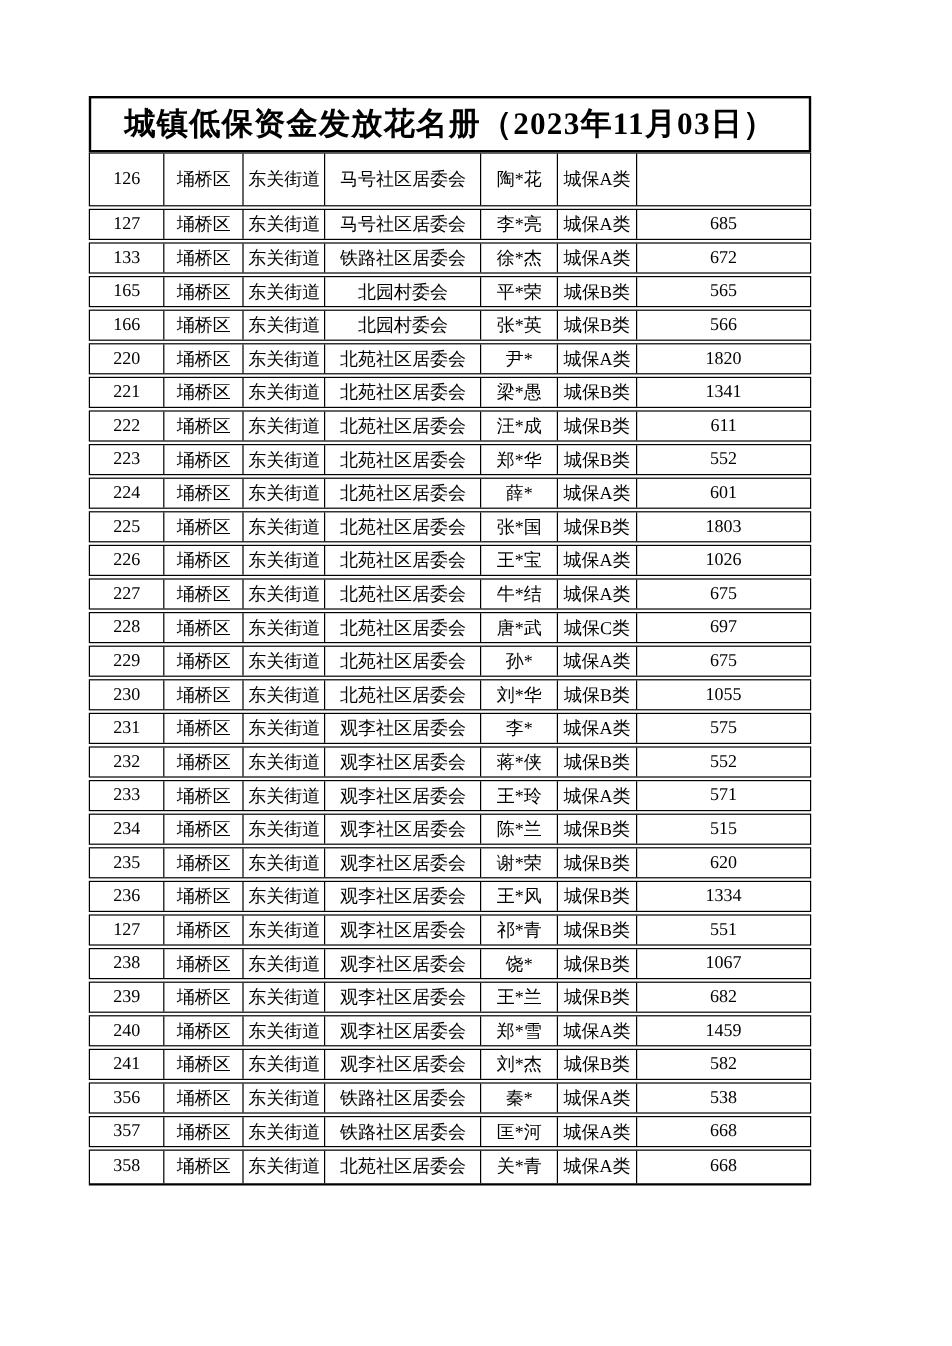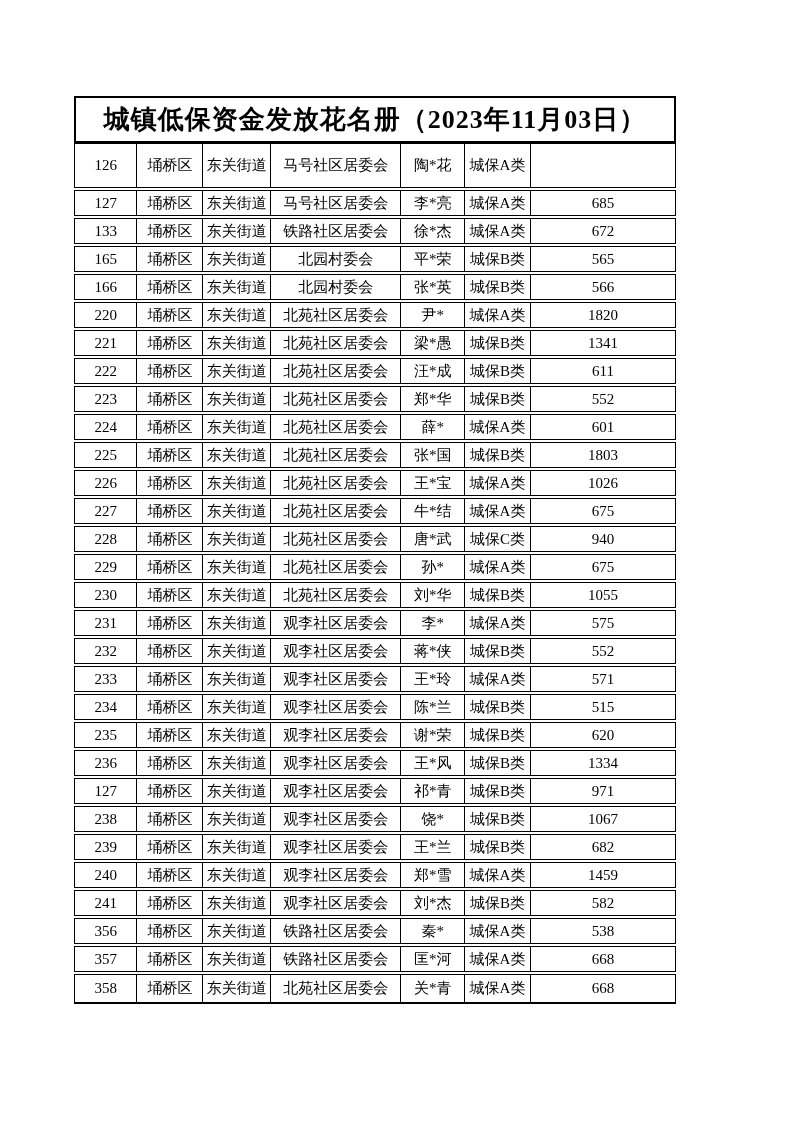"城镇低保资金发放花名册（2023年11月03日）" .table-wrap { top: 96px -> 80px }
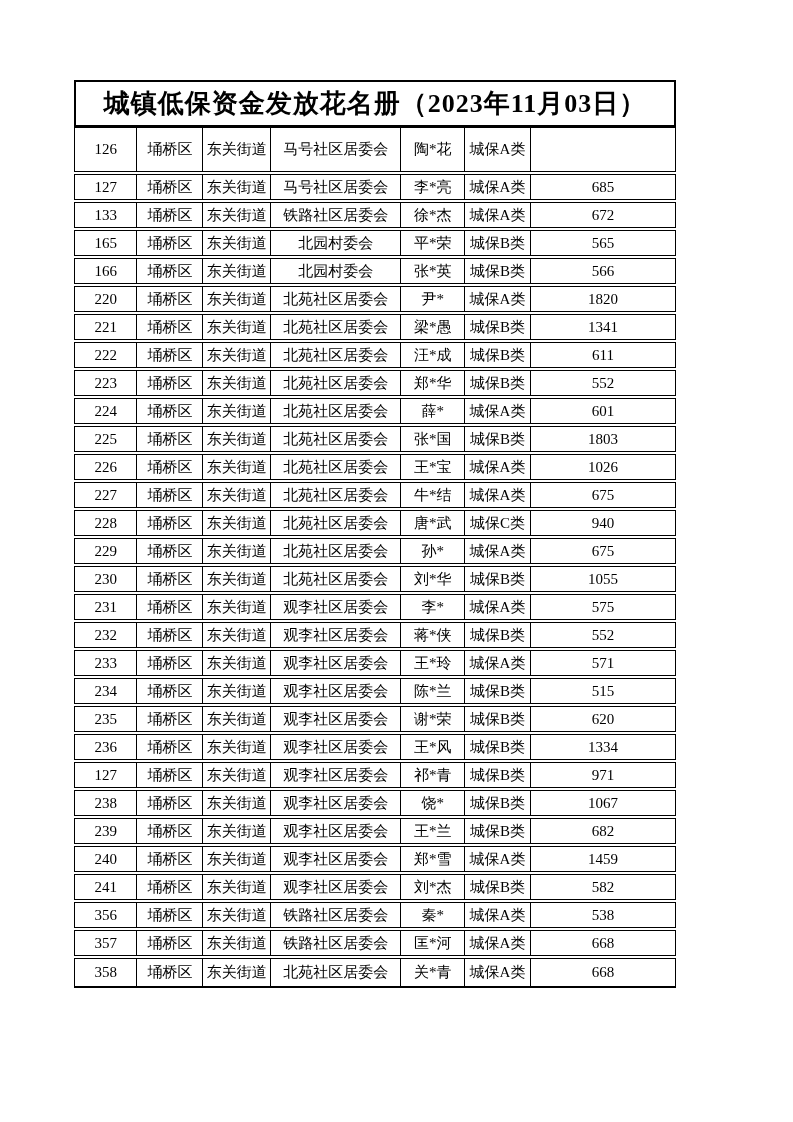"940" div.cell { text: 940 -> 697 }
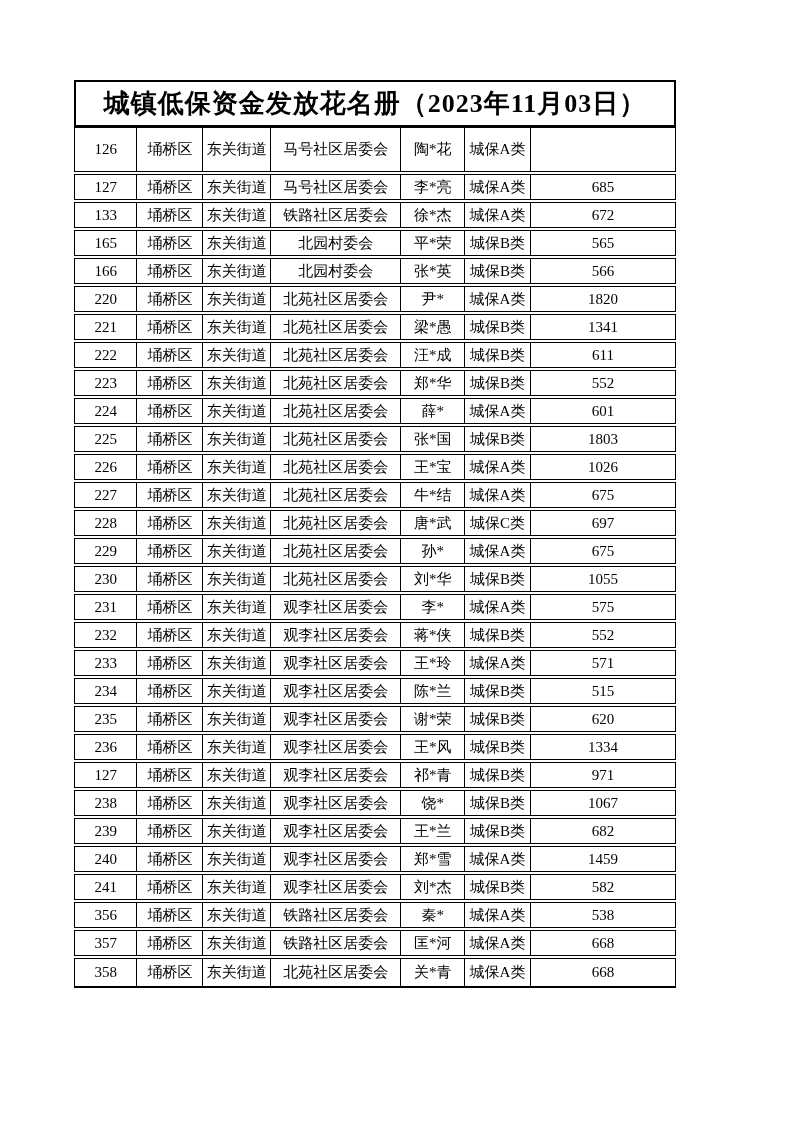"971" div.cell { text: 971 -> 551 }
